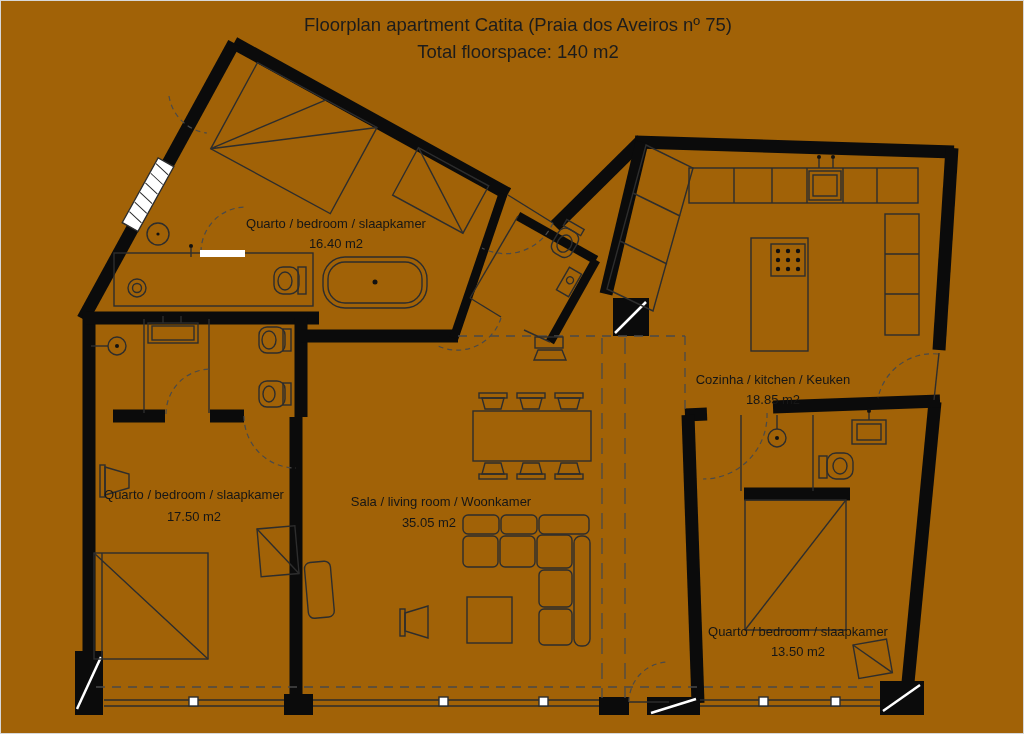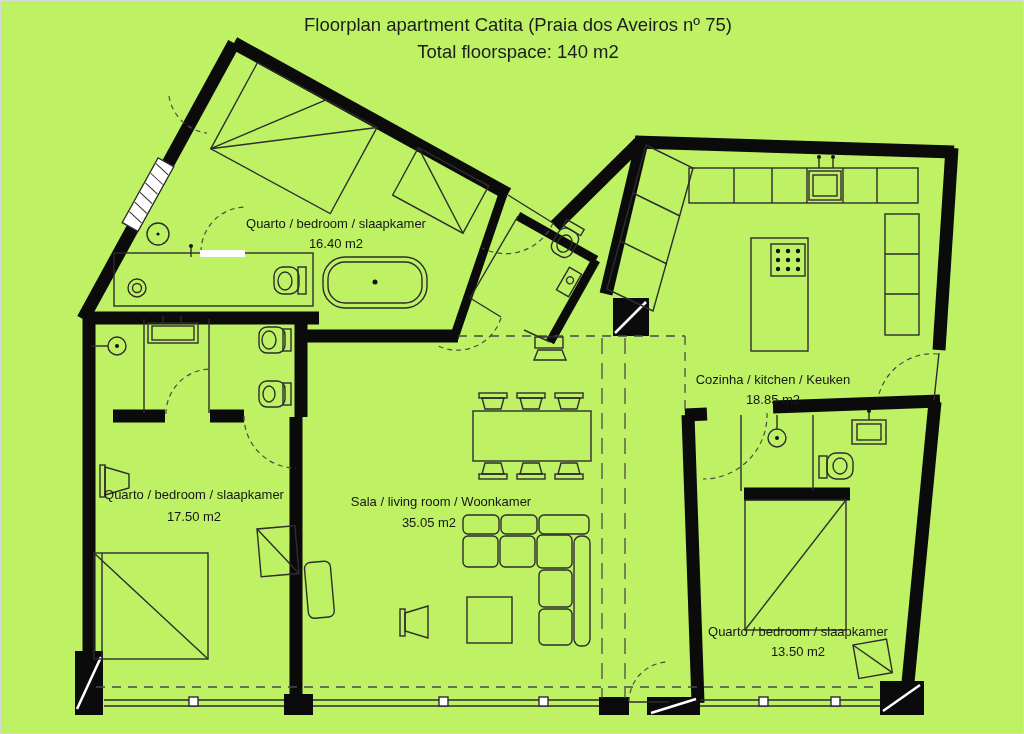"Floorplan apartment Catita (Praia dos" .canvas { background: #bef264 -> #a16207 }
